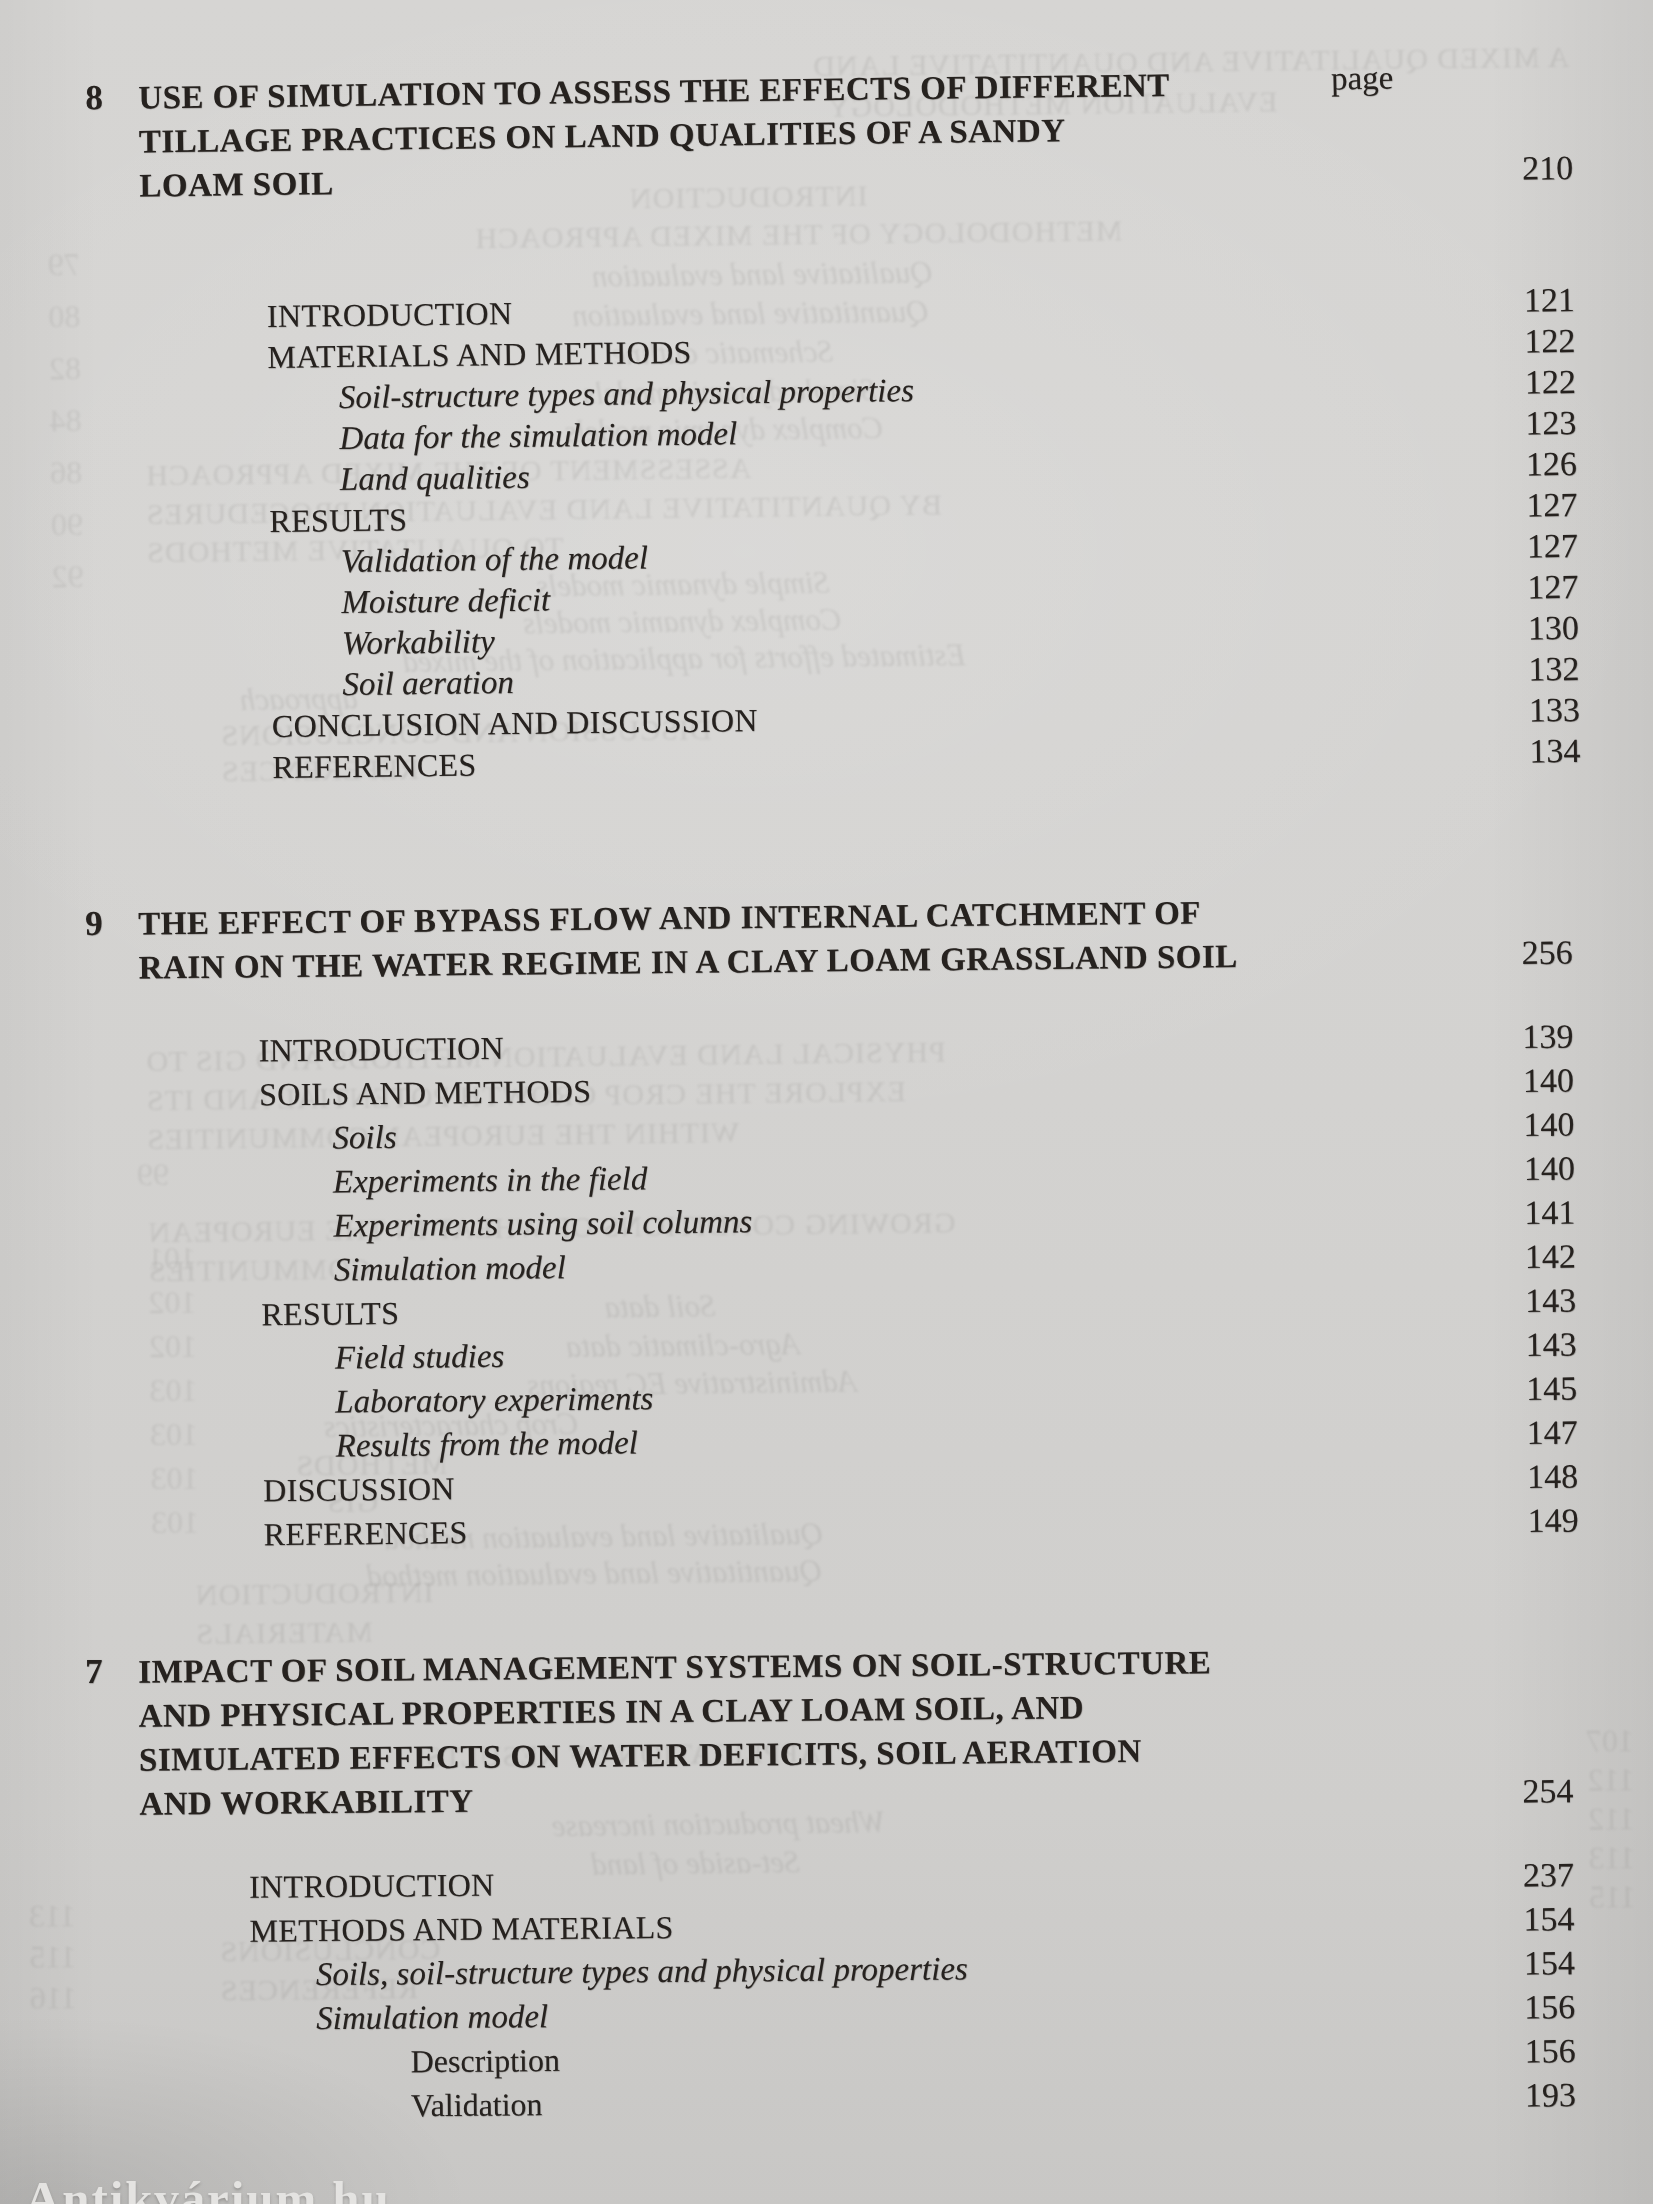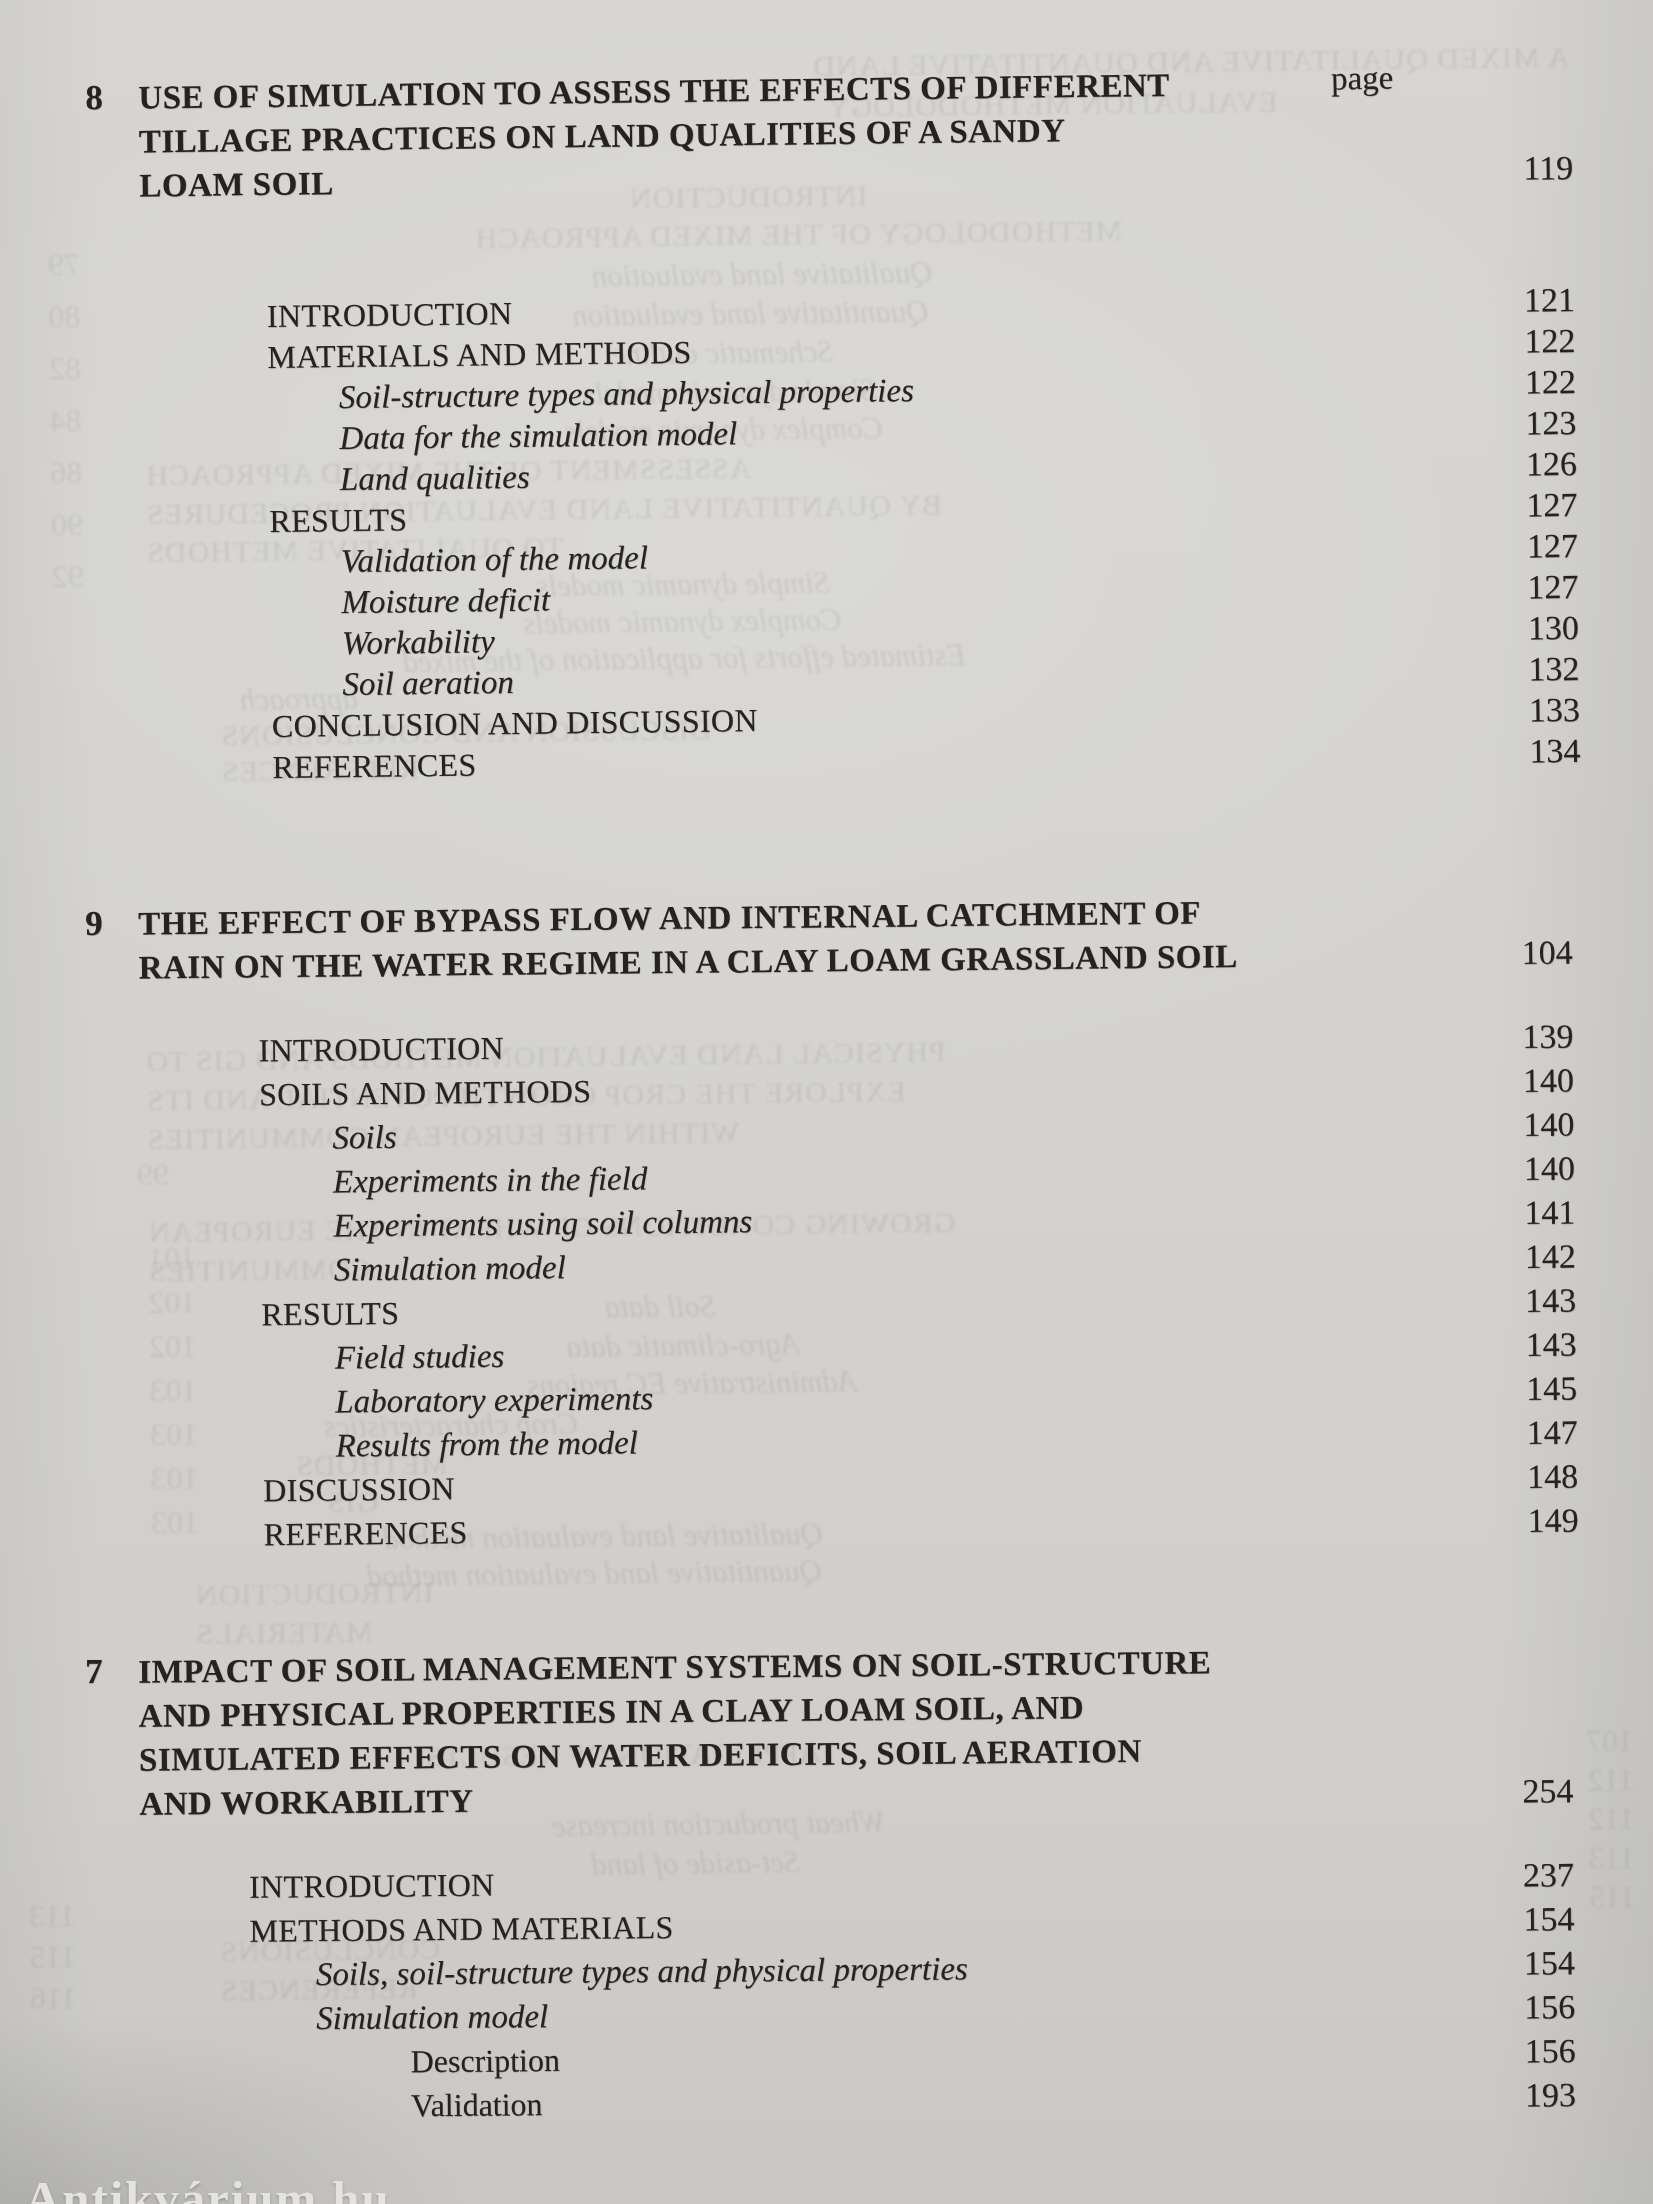"119" span.chap-page { text: 119 -> 210 }
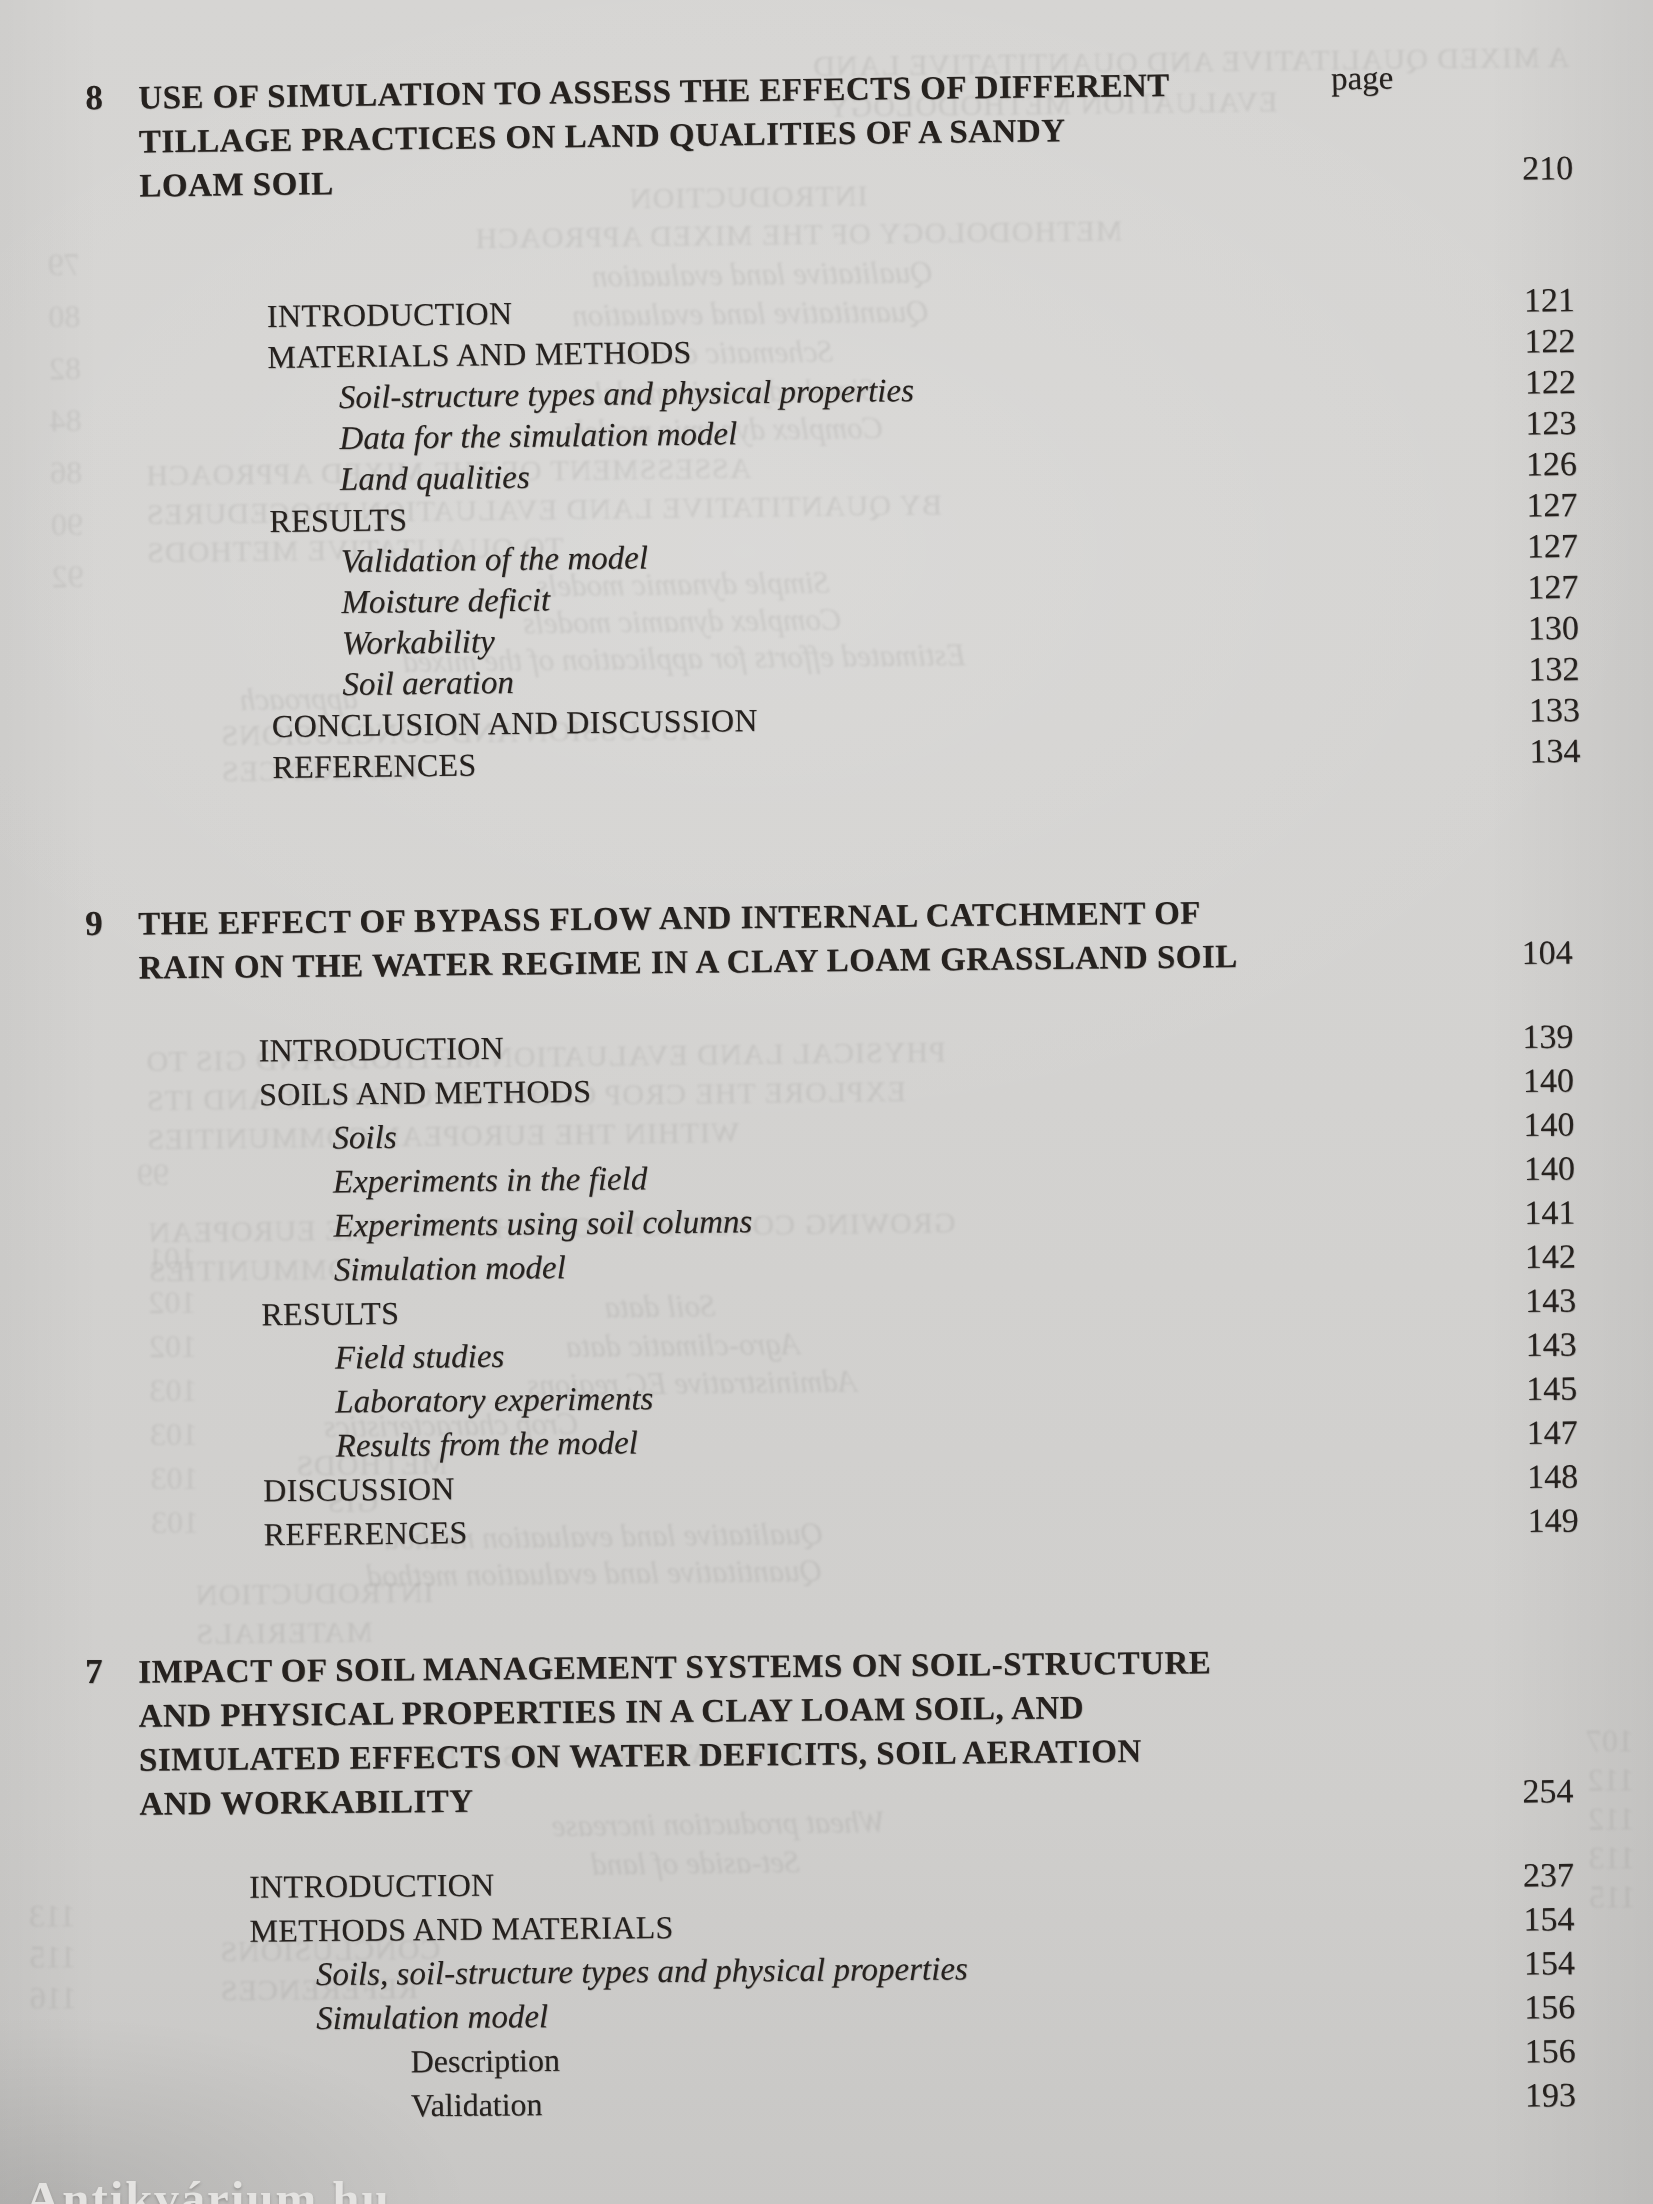"104" span.chap-page { text: 104 -> 256 }
